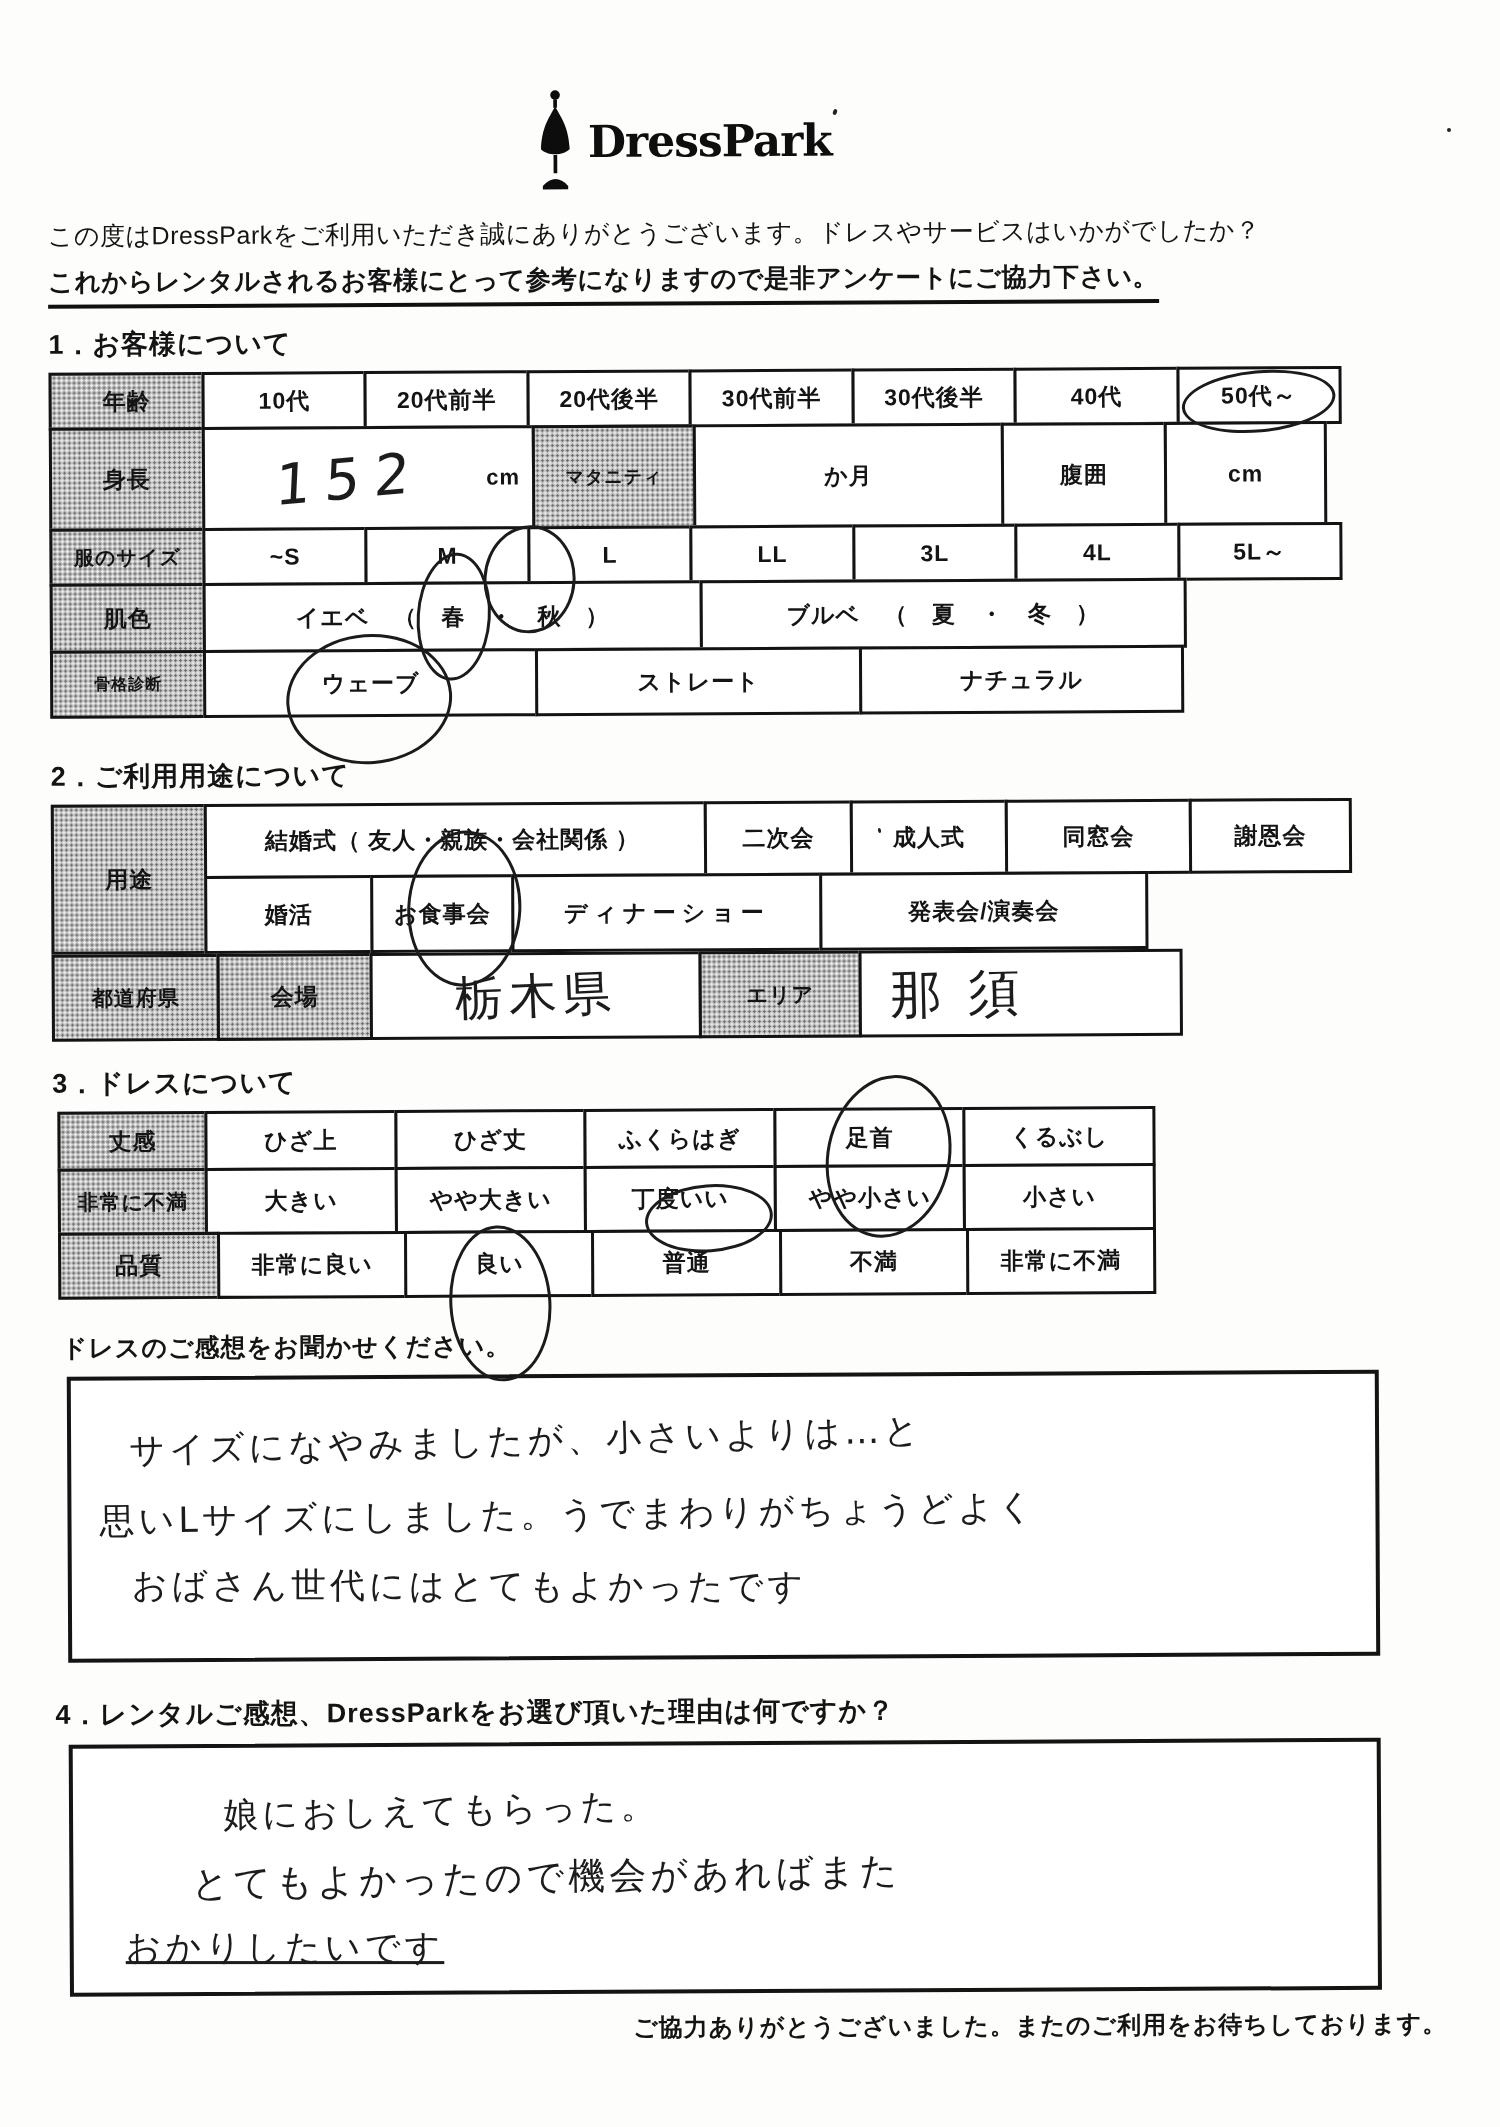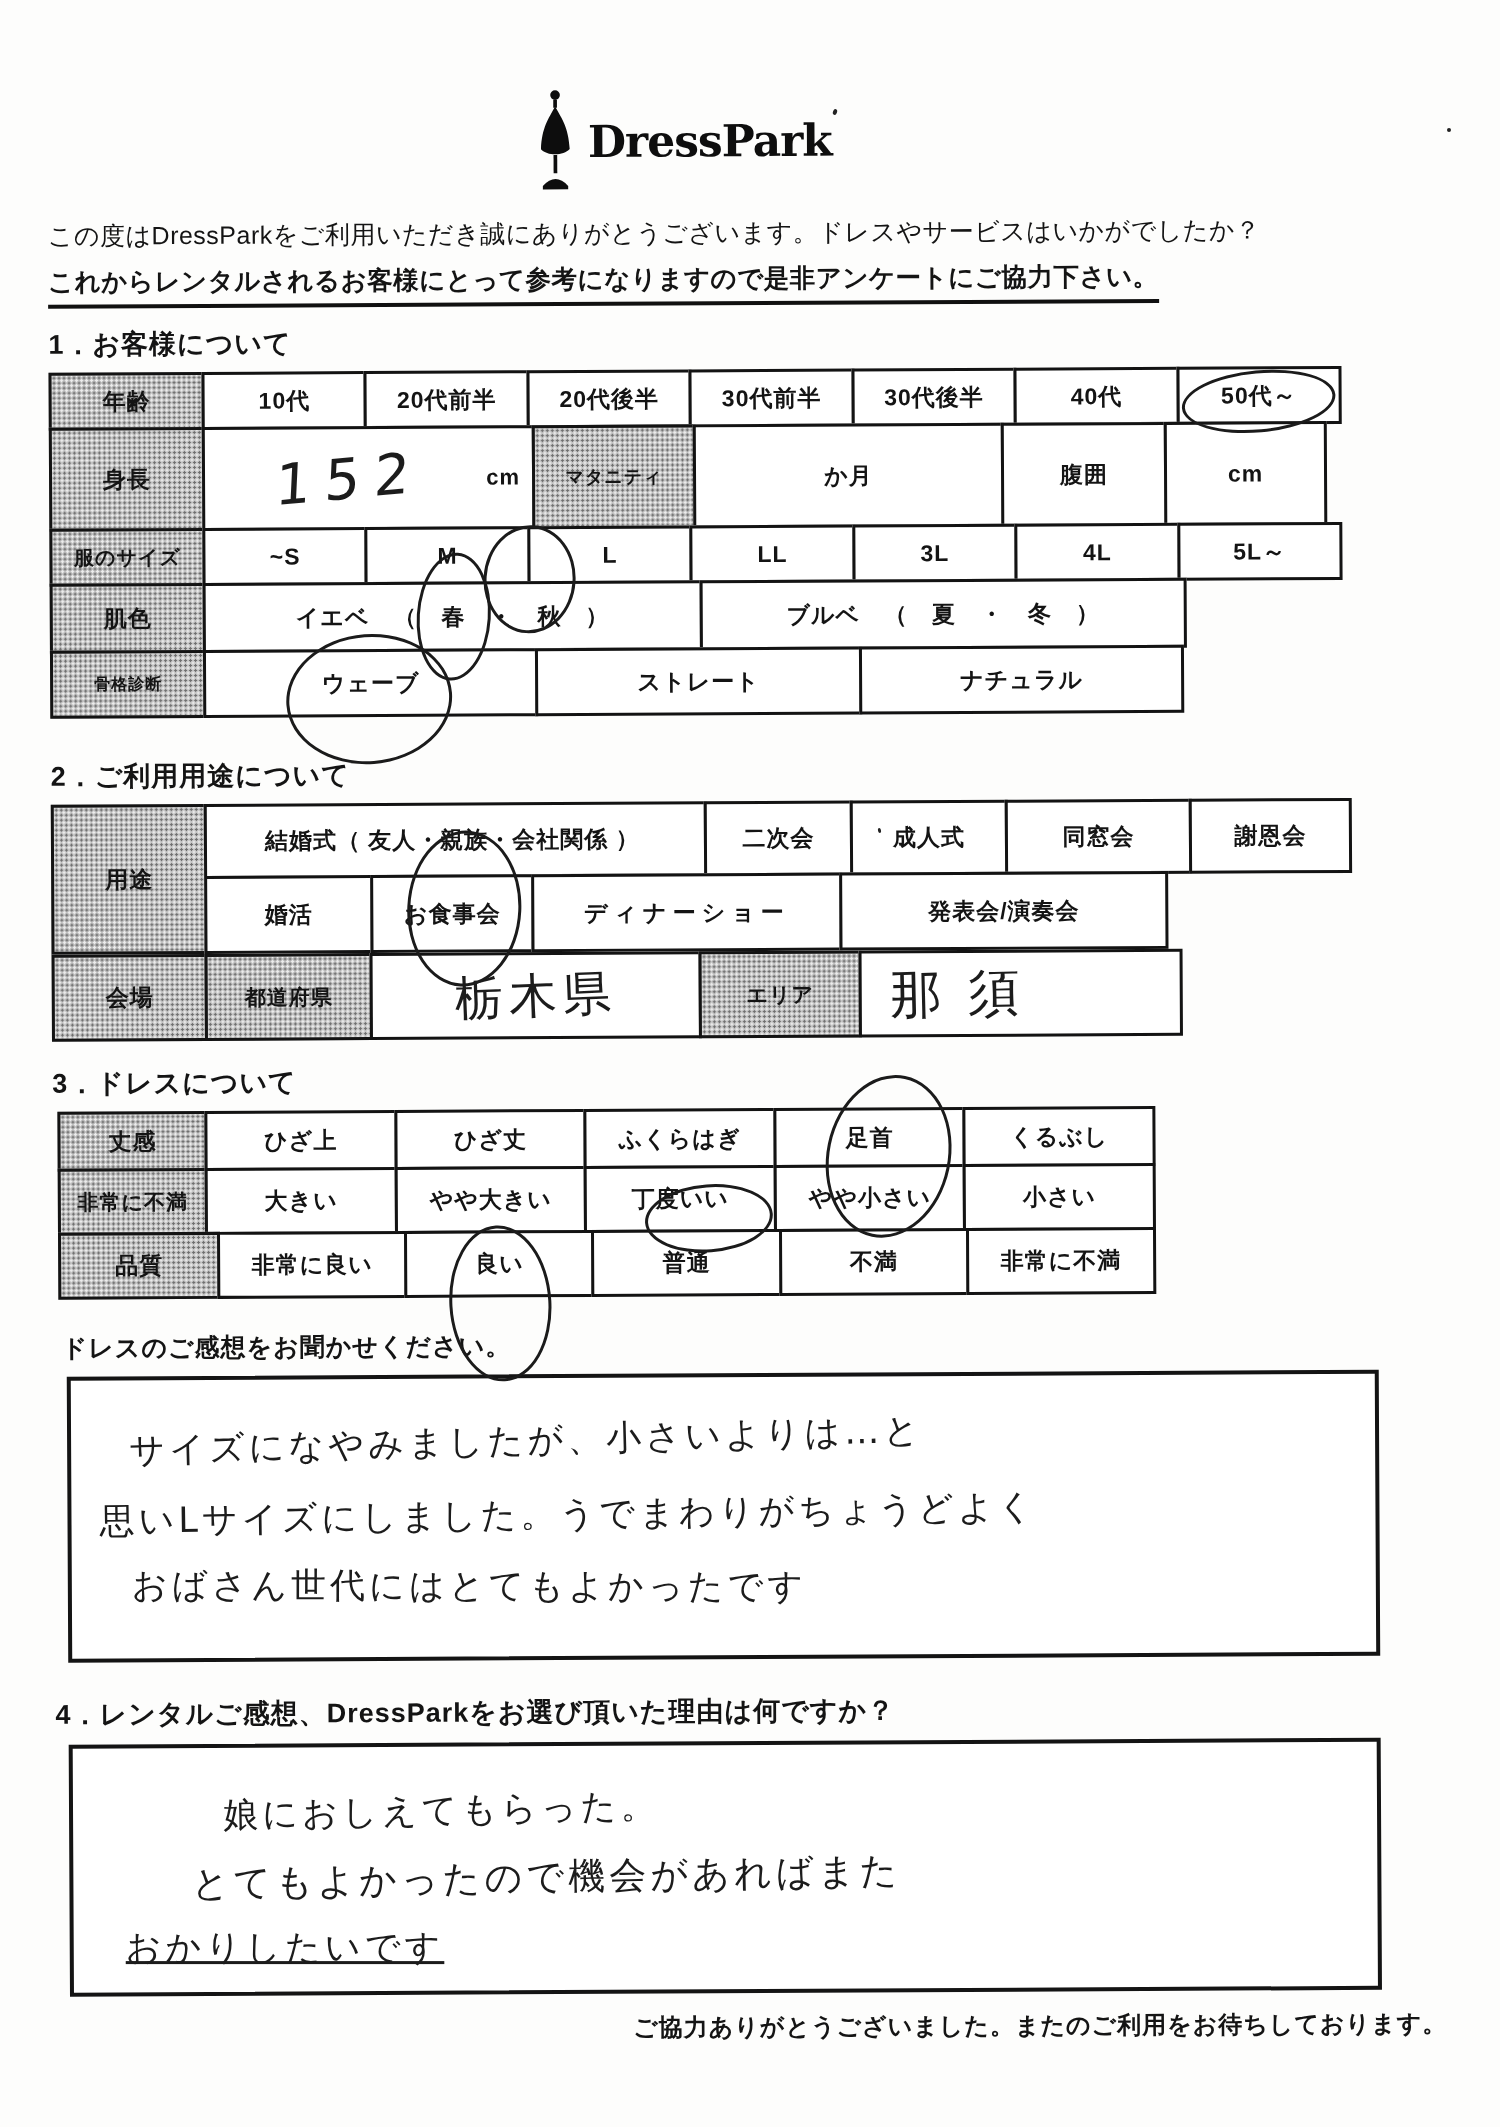"お食事会" div.cell { width: 164px -> 144px }
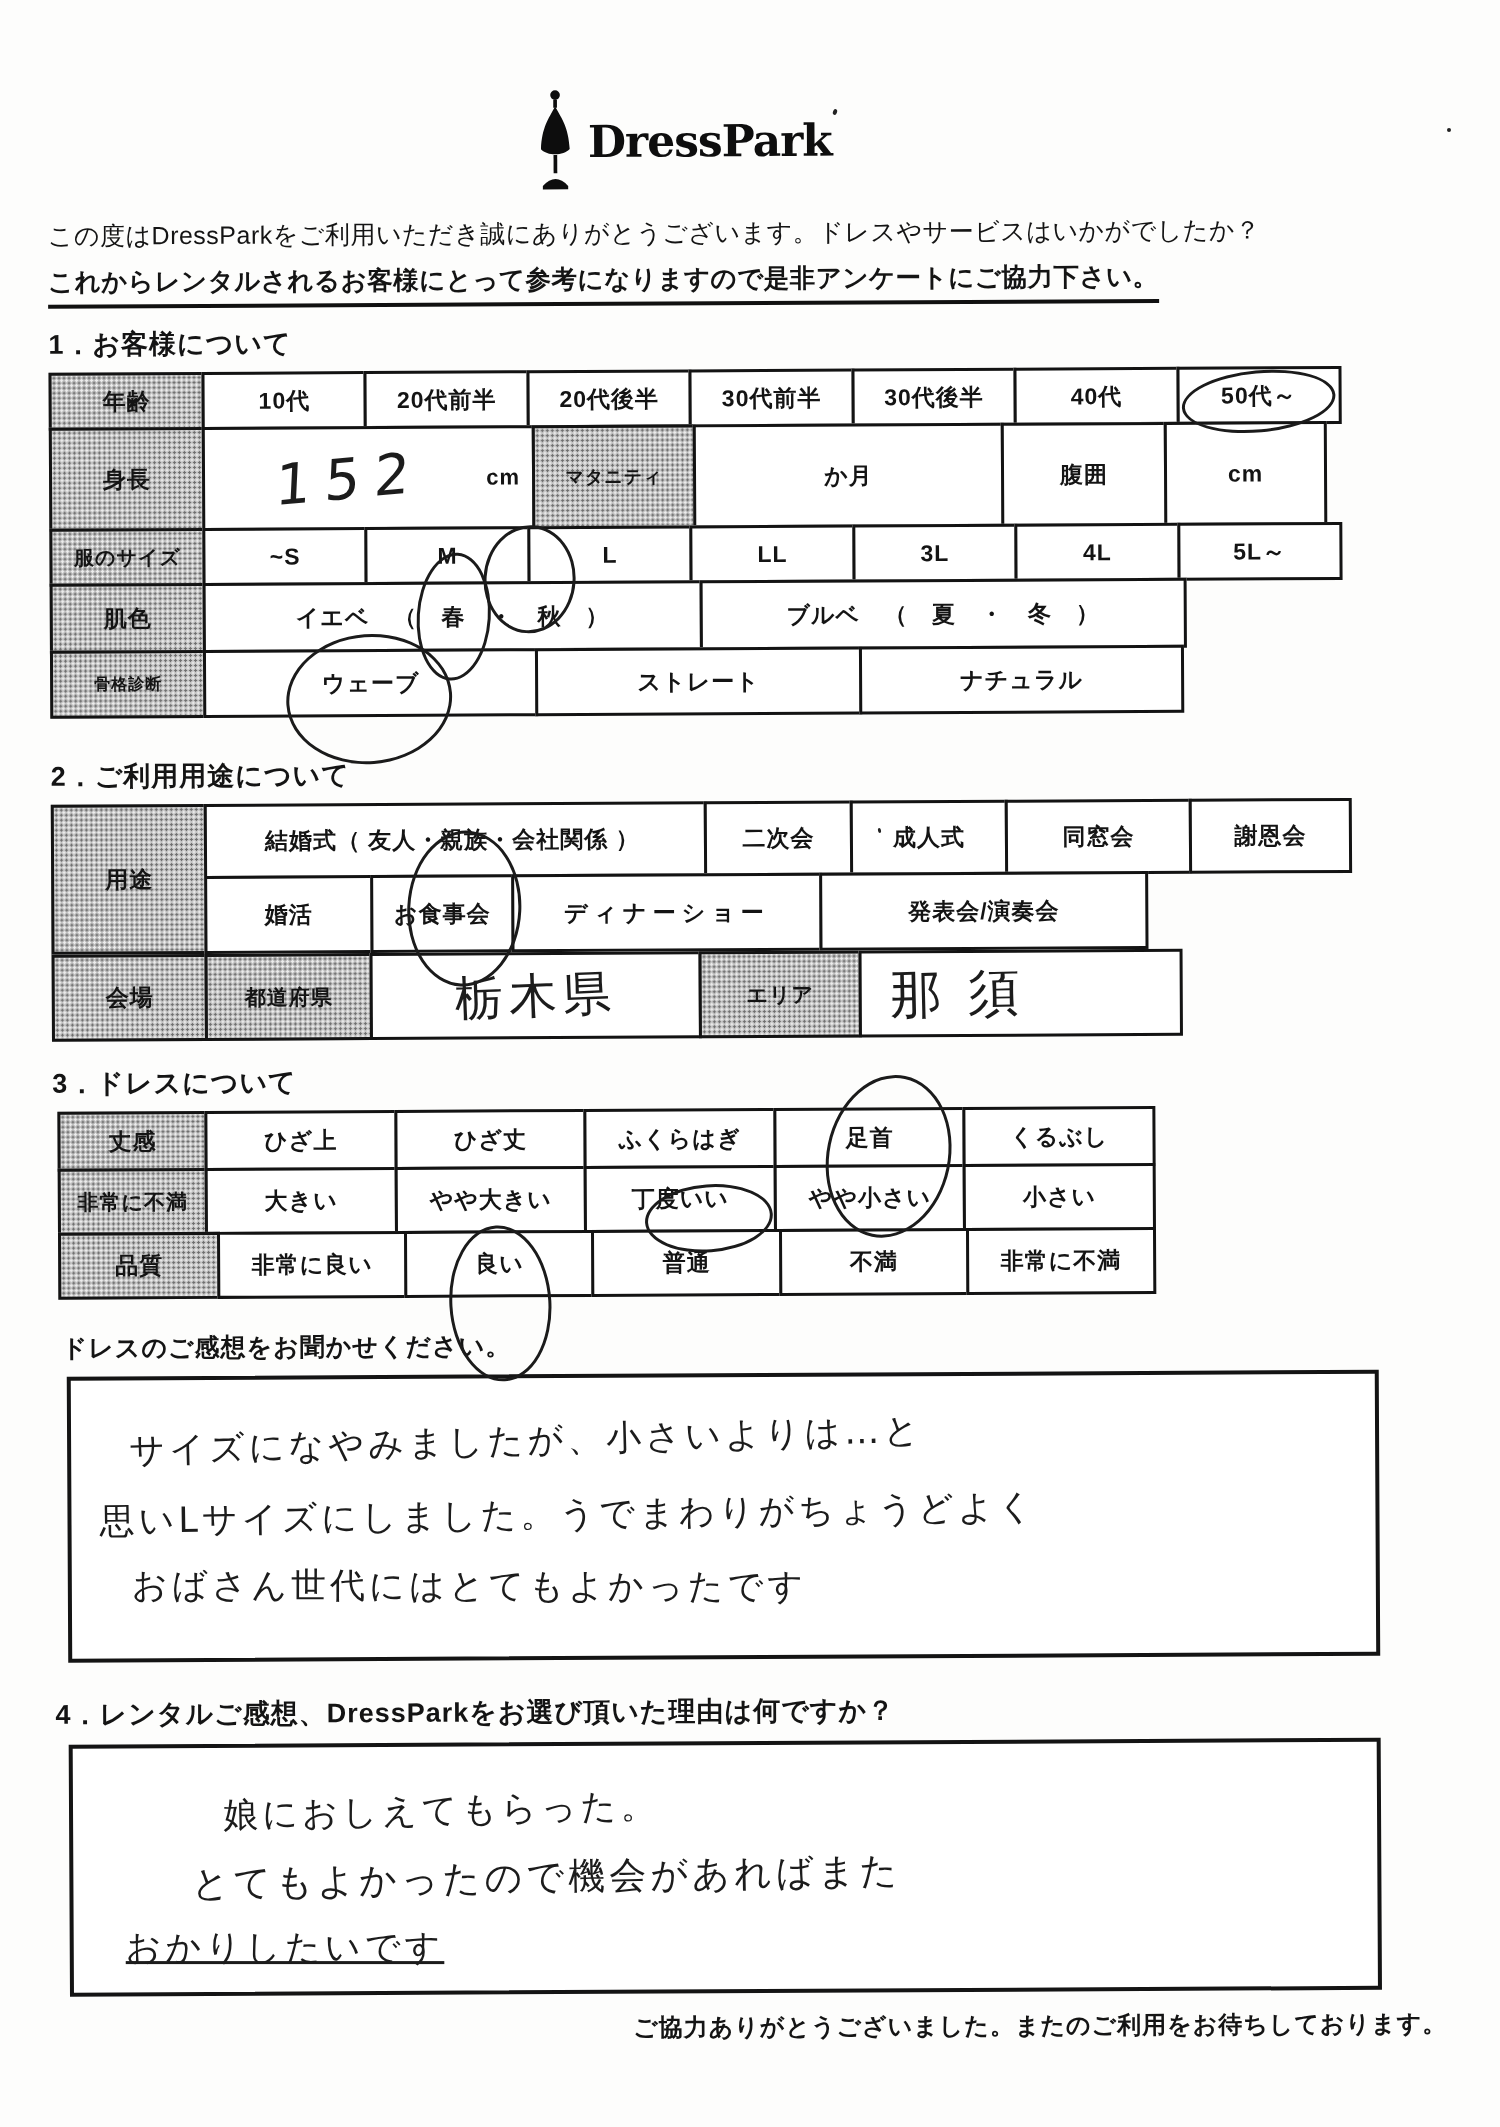"会場" div.cell { order: before "都道府県" -> after "都道府県" }
